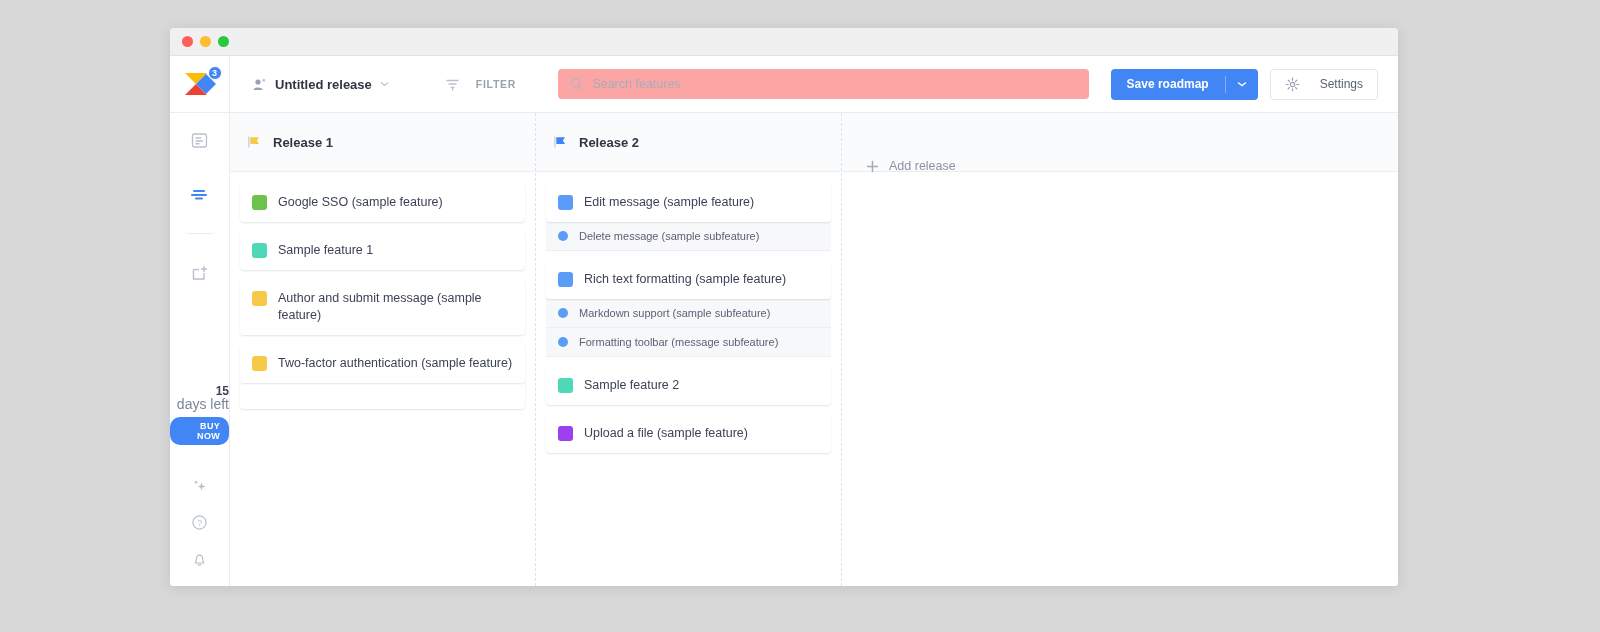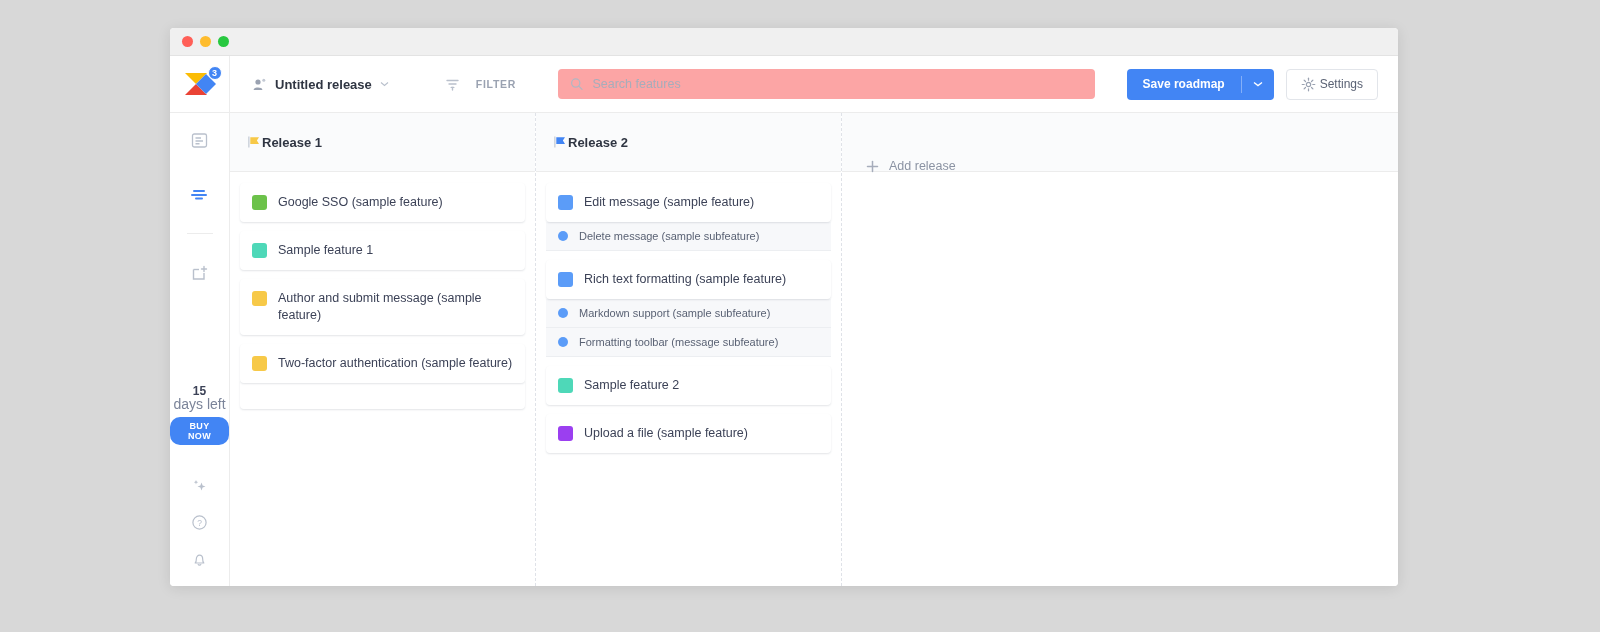"Settings" #settings-btn { gap: 4px -> 20px }
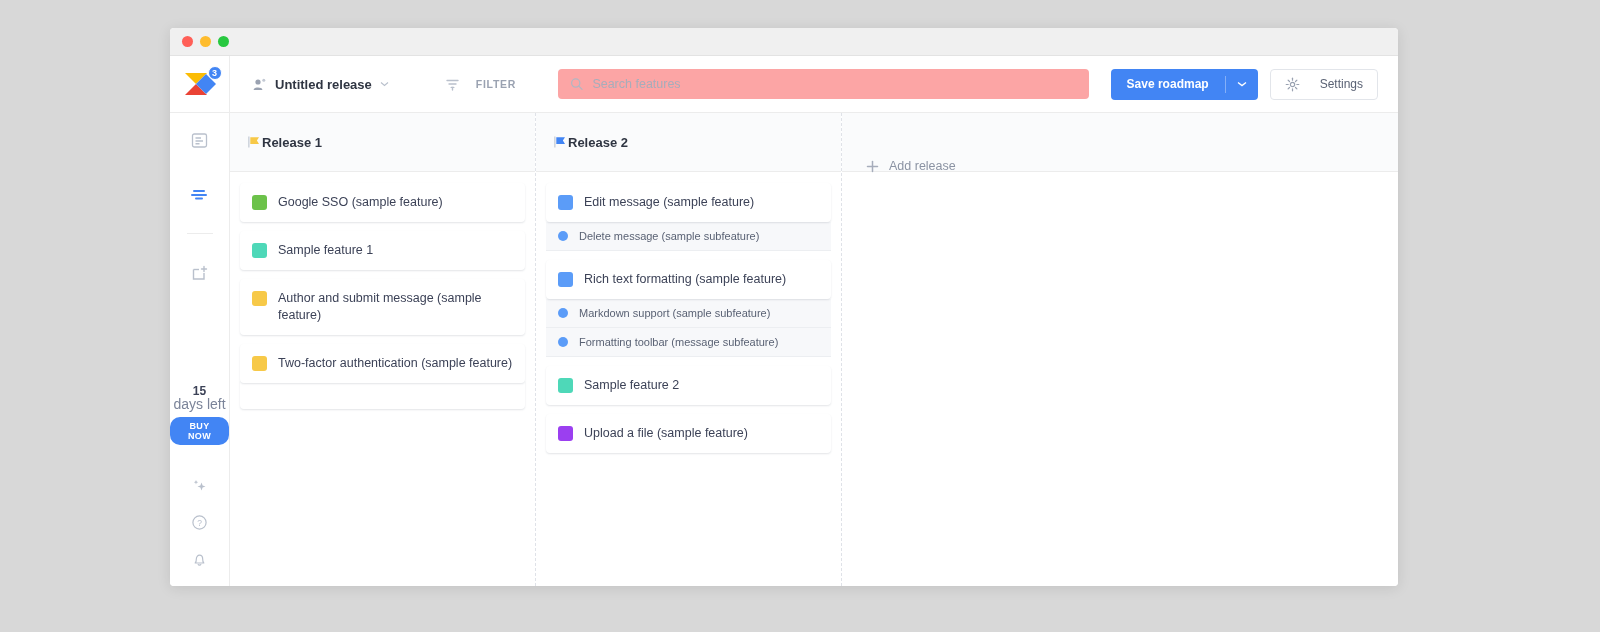"Release 1" .col-header { gap: none -> 11px }
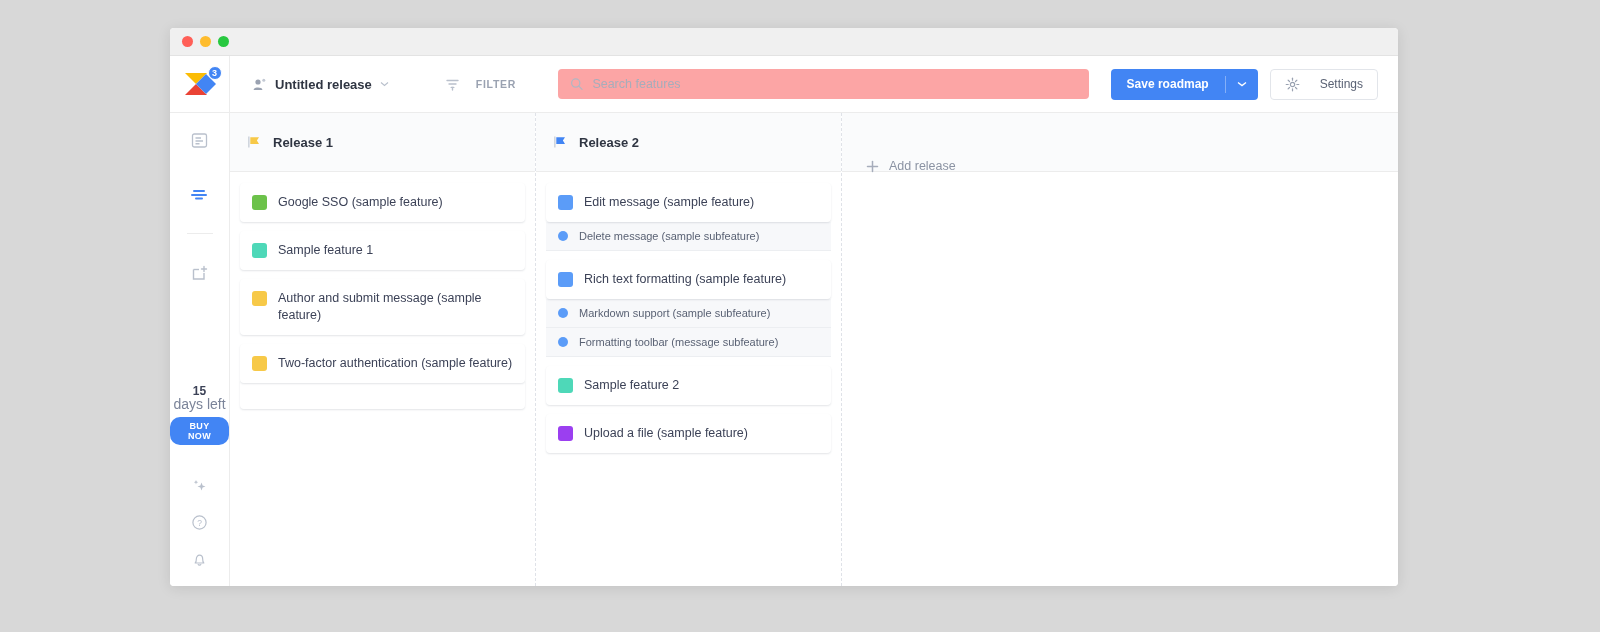"15" #trial-block { text-align: center -> right }
